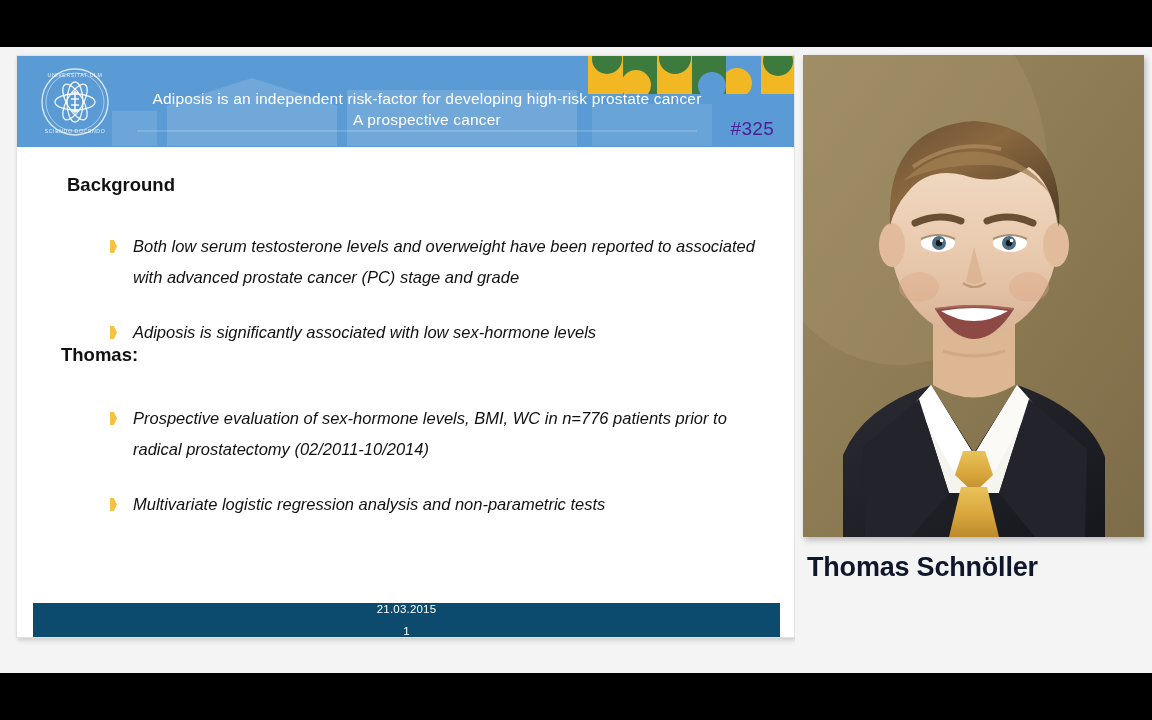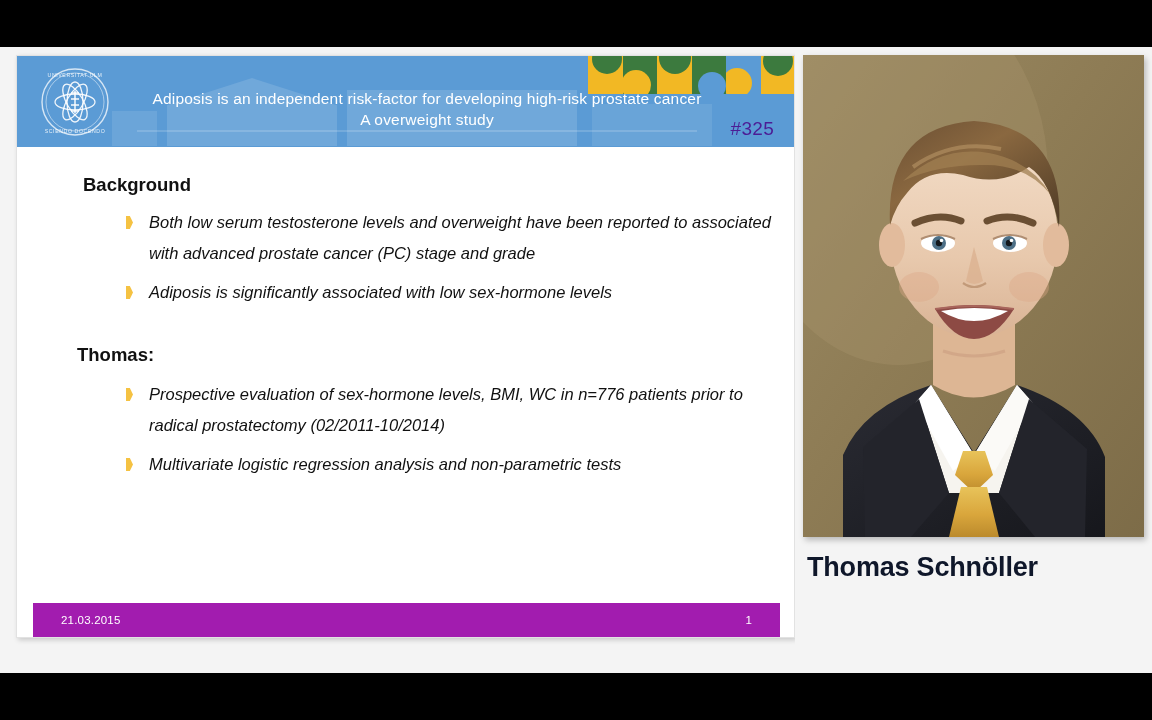"A overweight study" div { text: overweight  study -> prospective  cancer }
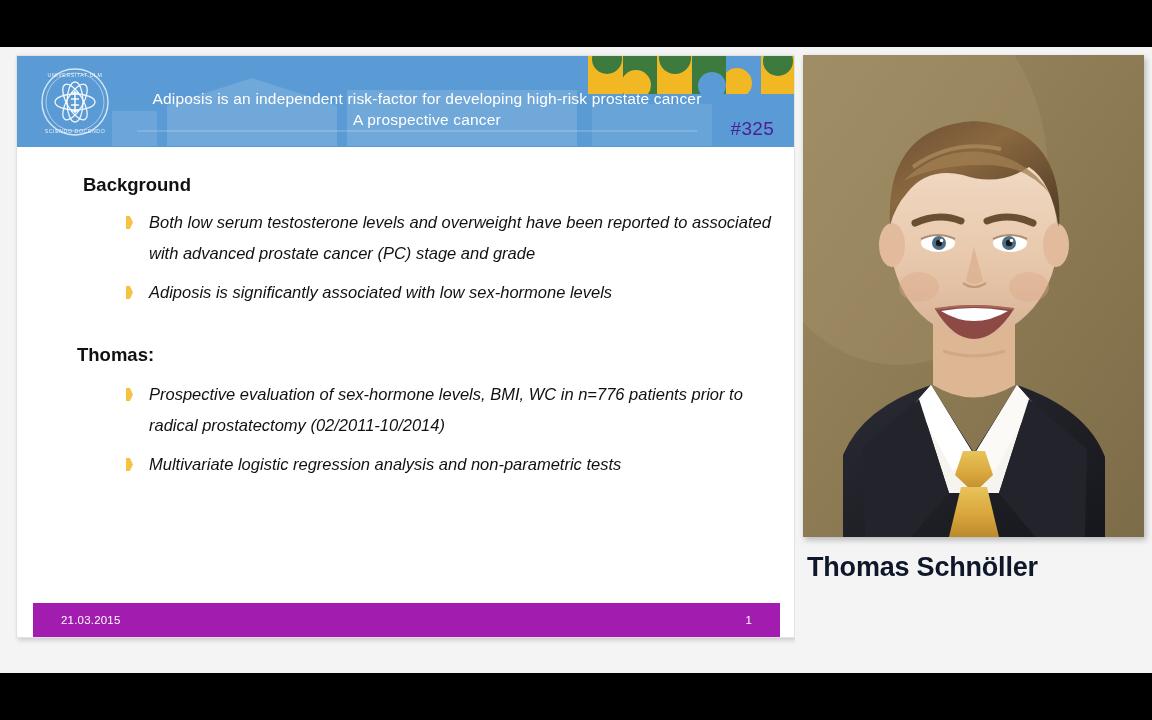"Background" #slide-body { left: 16px -> 0 }
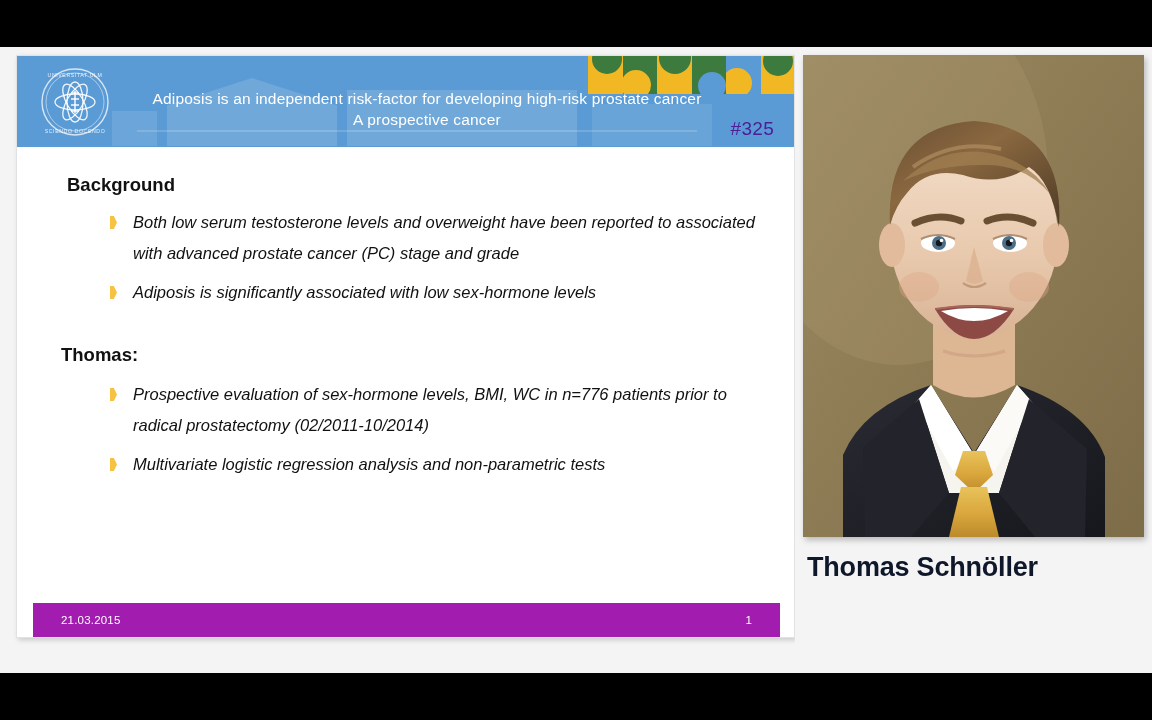"Both low serum testosterone levels" .bullet-item { margin-top: none -> 24px }
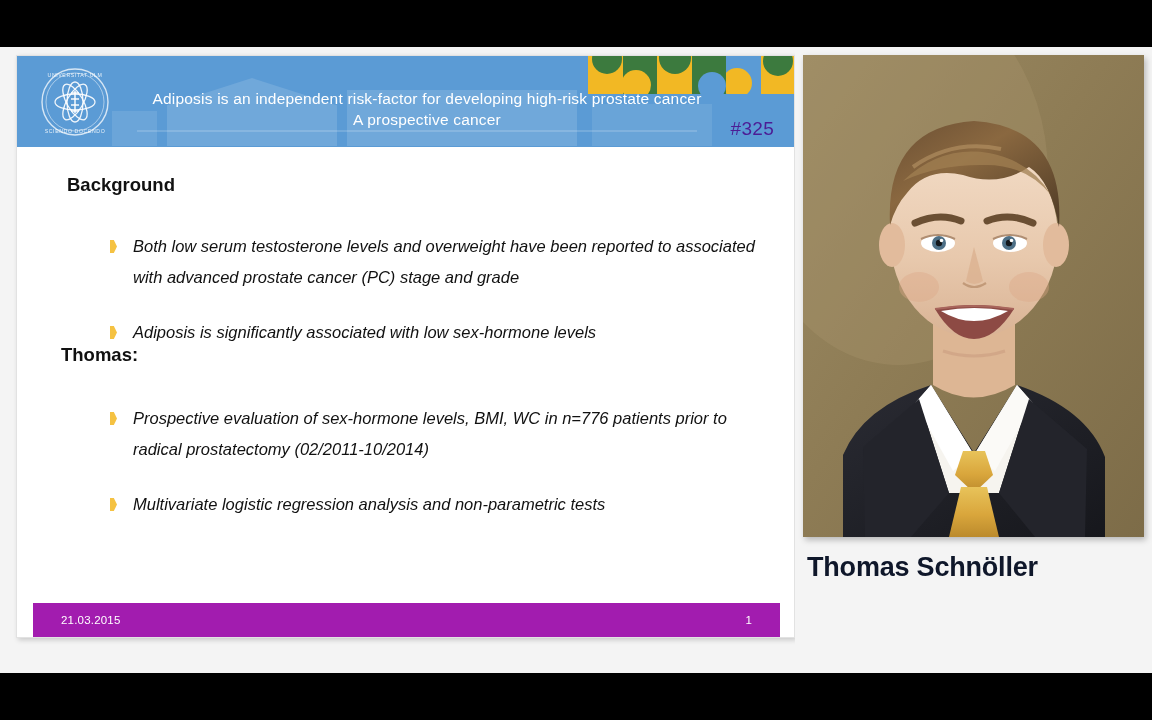"21.03.2015" #slide-footer { background: #a21caf -> #0c4a6e; flex-direction: none -> column }
